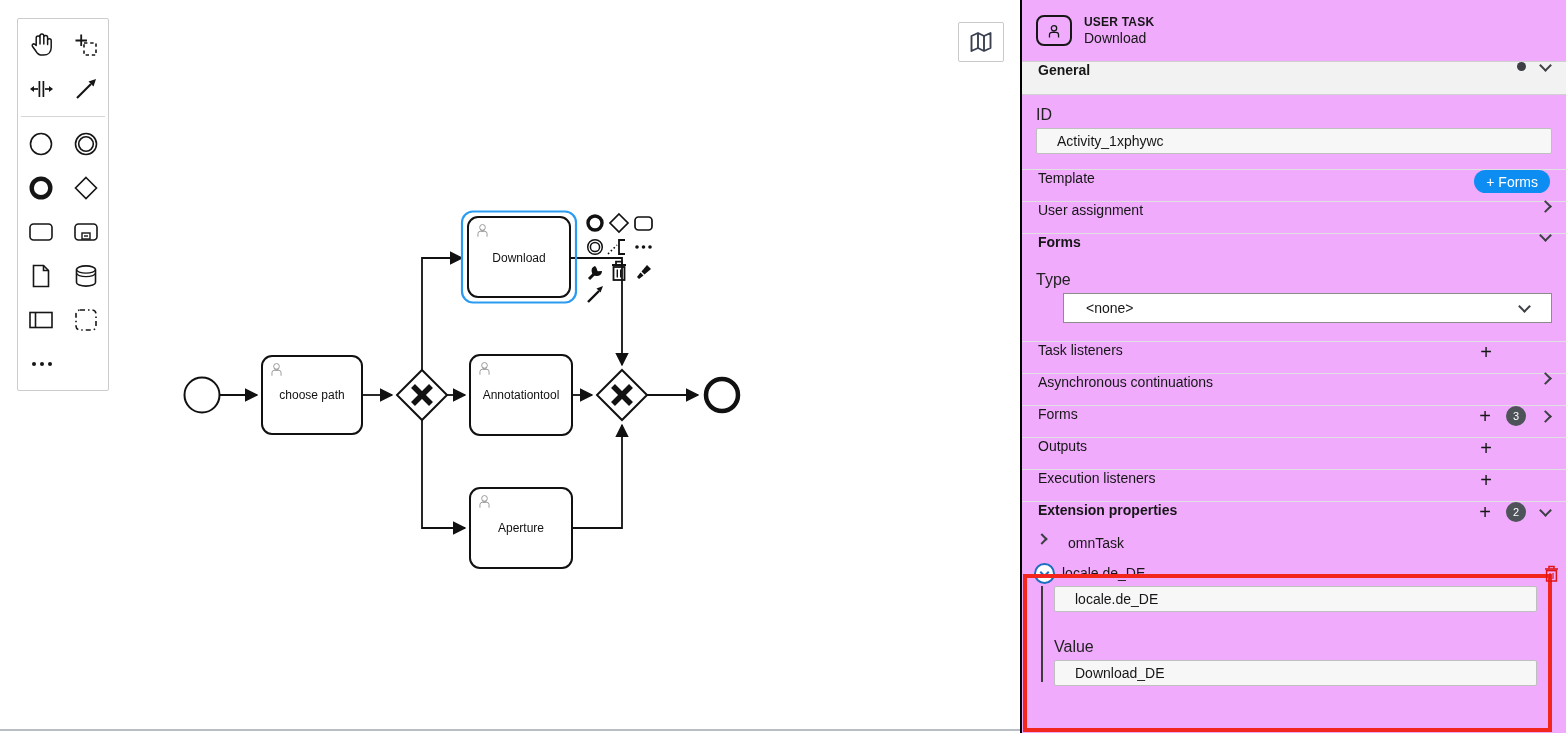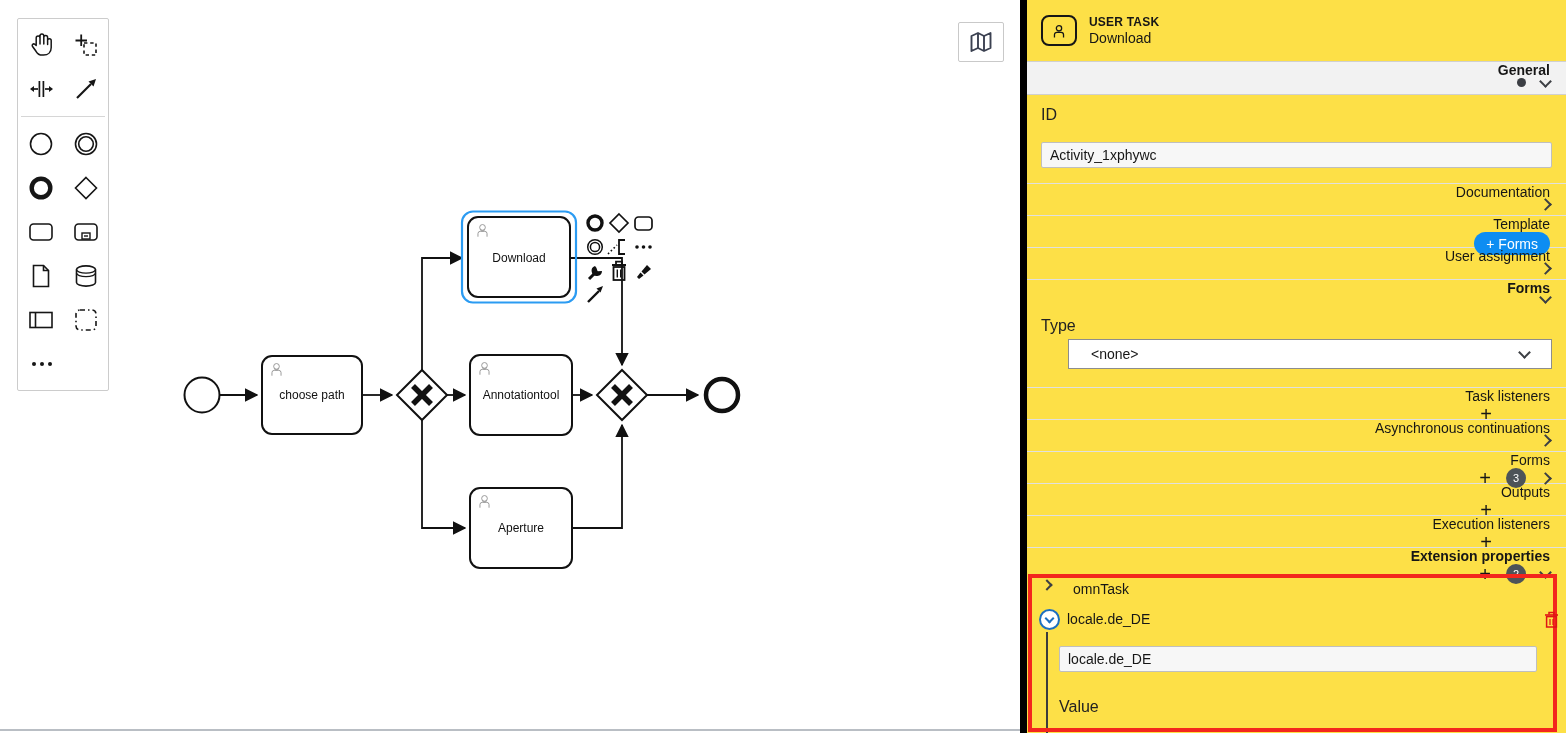"USER TASK" #panel { background: #fde047 -> #f0abfc; border-left: 7px solid #000000 -> 2px solid #000000 }
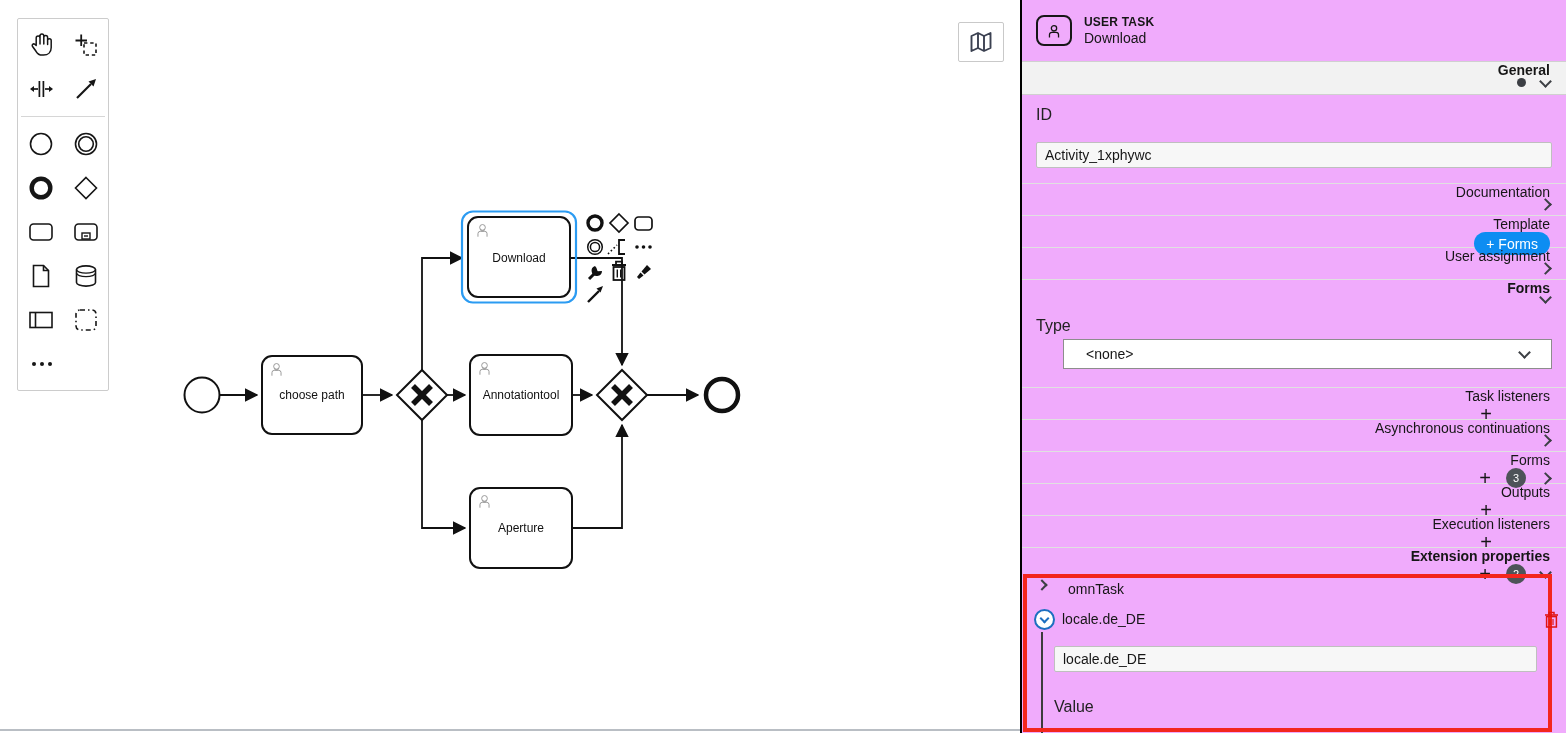"General" .prow { align-items: flex-end -> flex-start; flex-direction: column -> none }
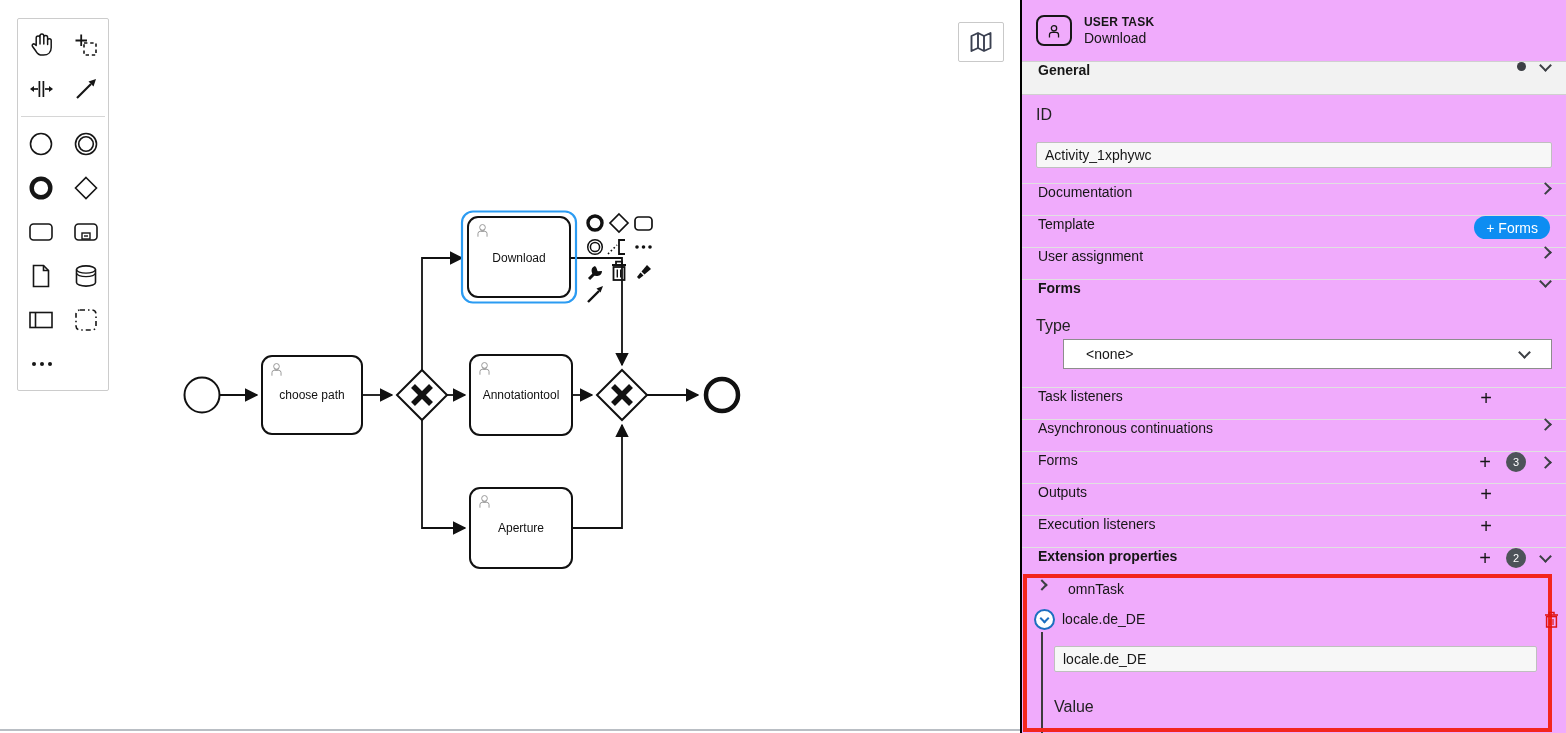"Activity_1xphywc" .entry-input { margin-top: 14px -> none; padding: 0 8px -> 0 20px }
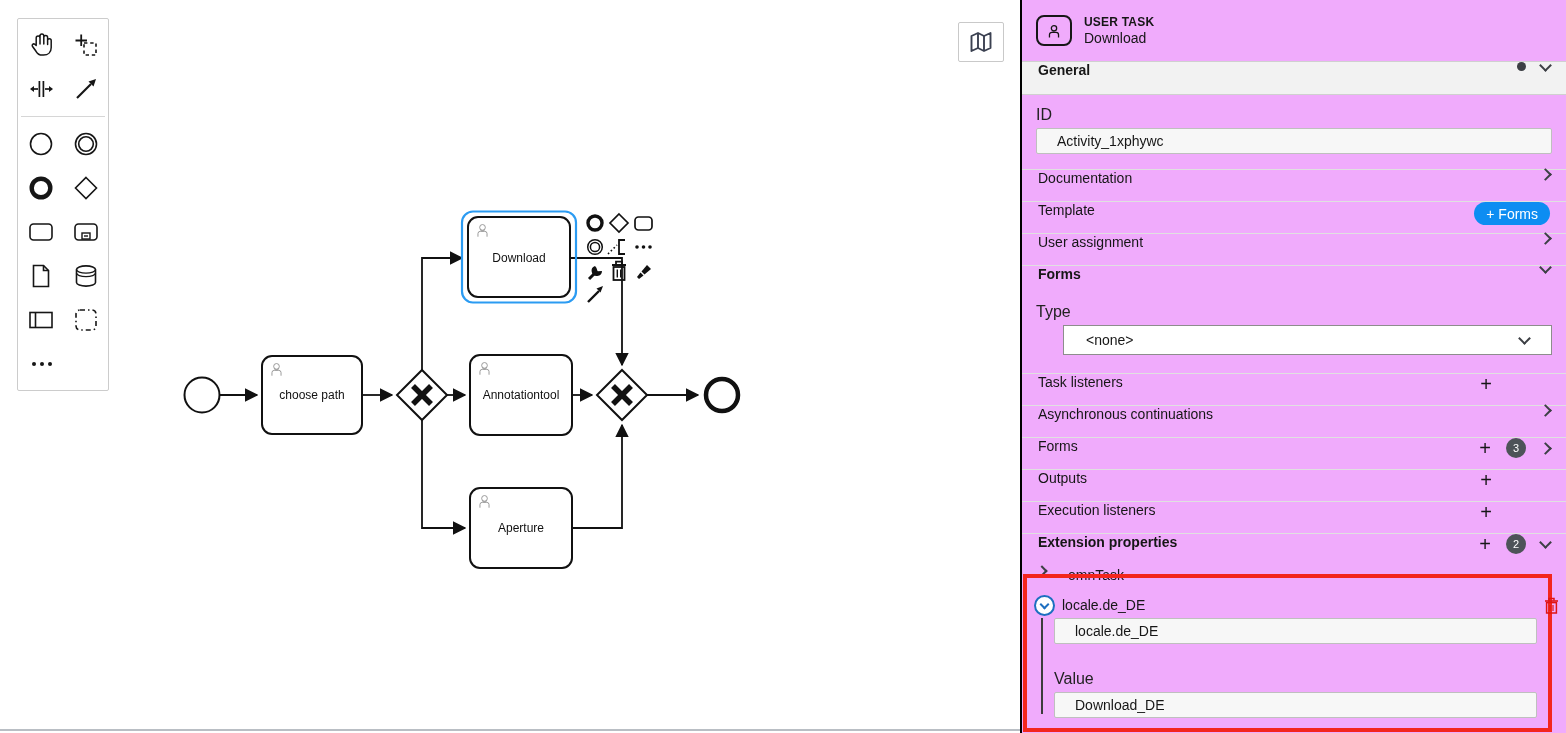"Documentation" div.prow { html: <div> <span>Documentation</span> <span> <span></span> </span> </div> -> none }
